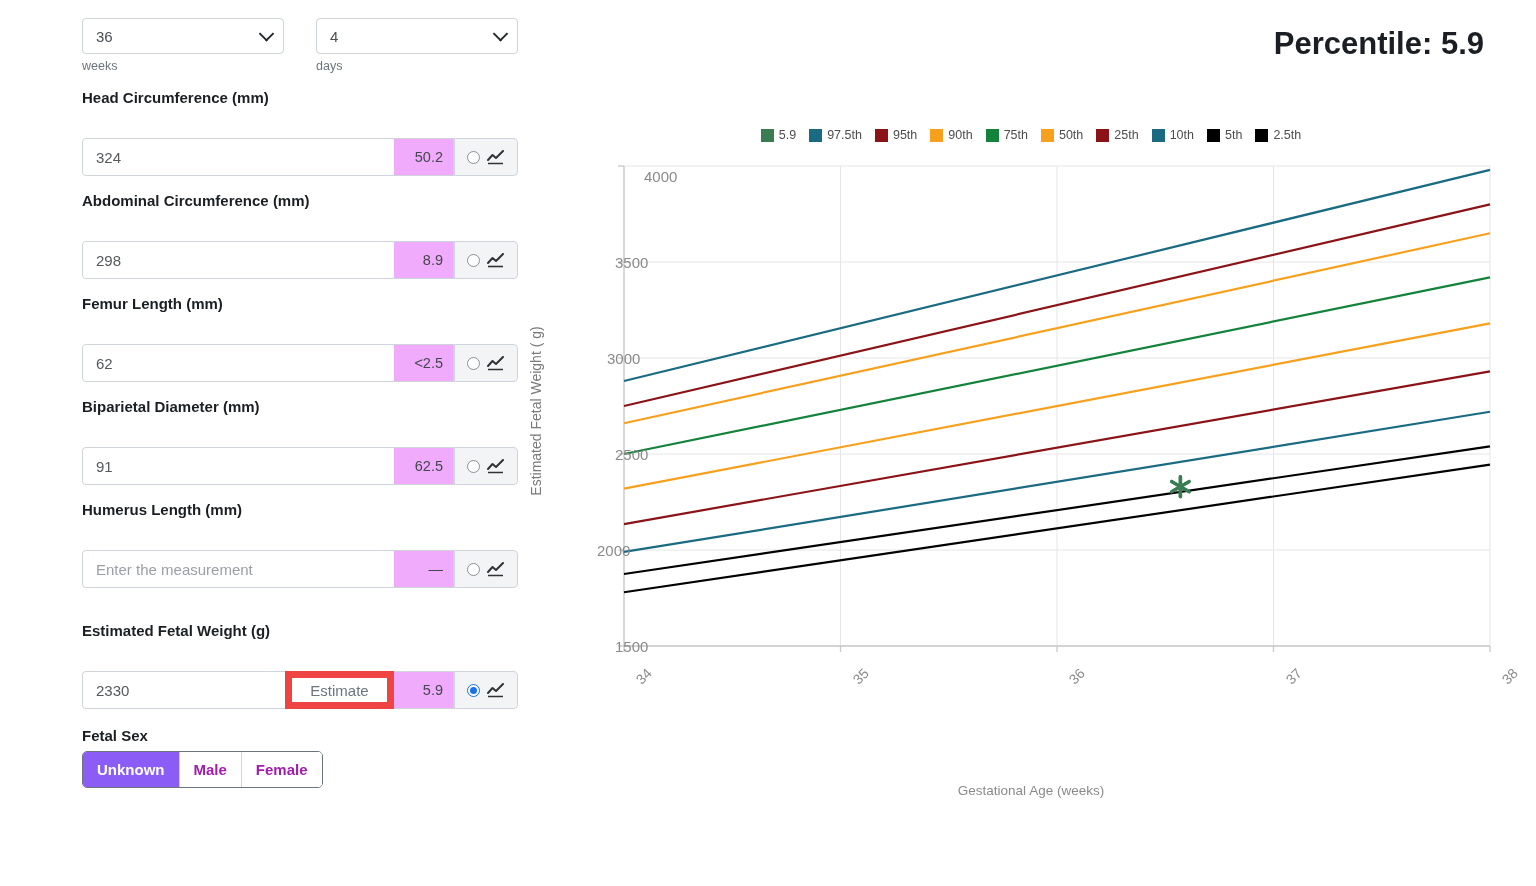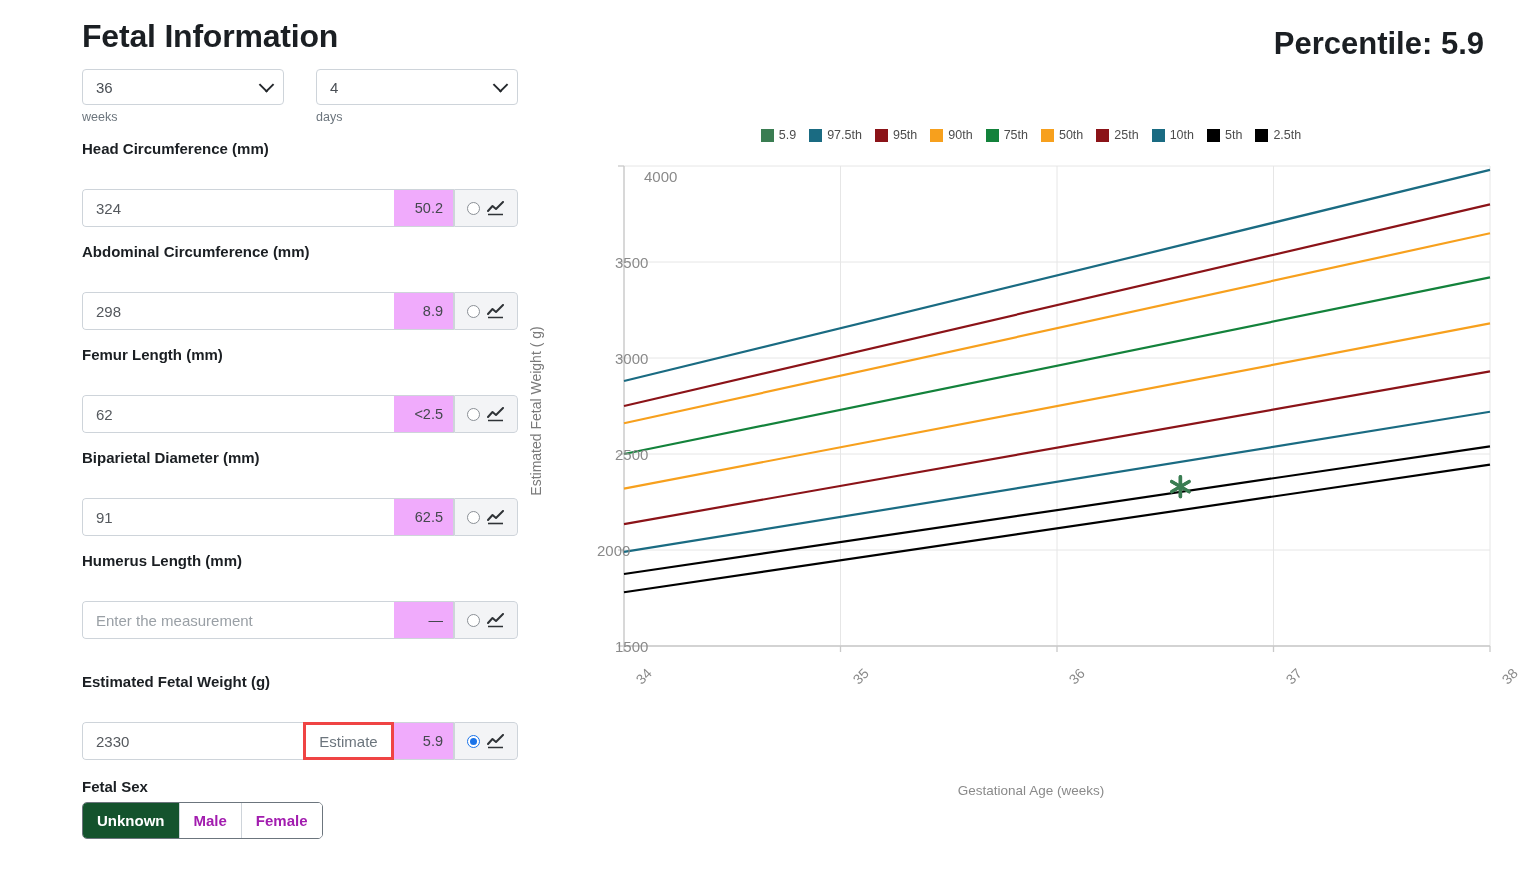"Fetal Information" h1.panel-title { html: <h1>Fetal Information</h1> -> none }
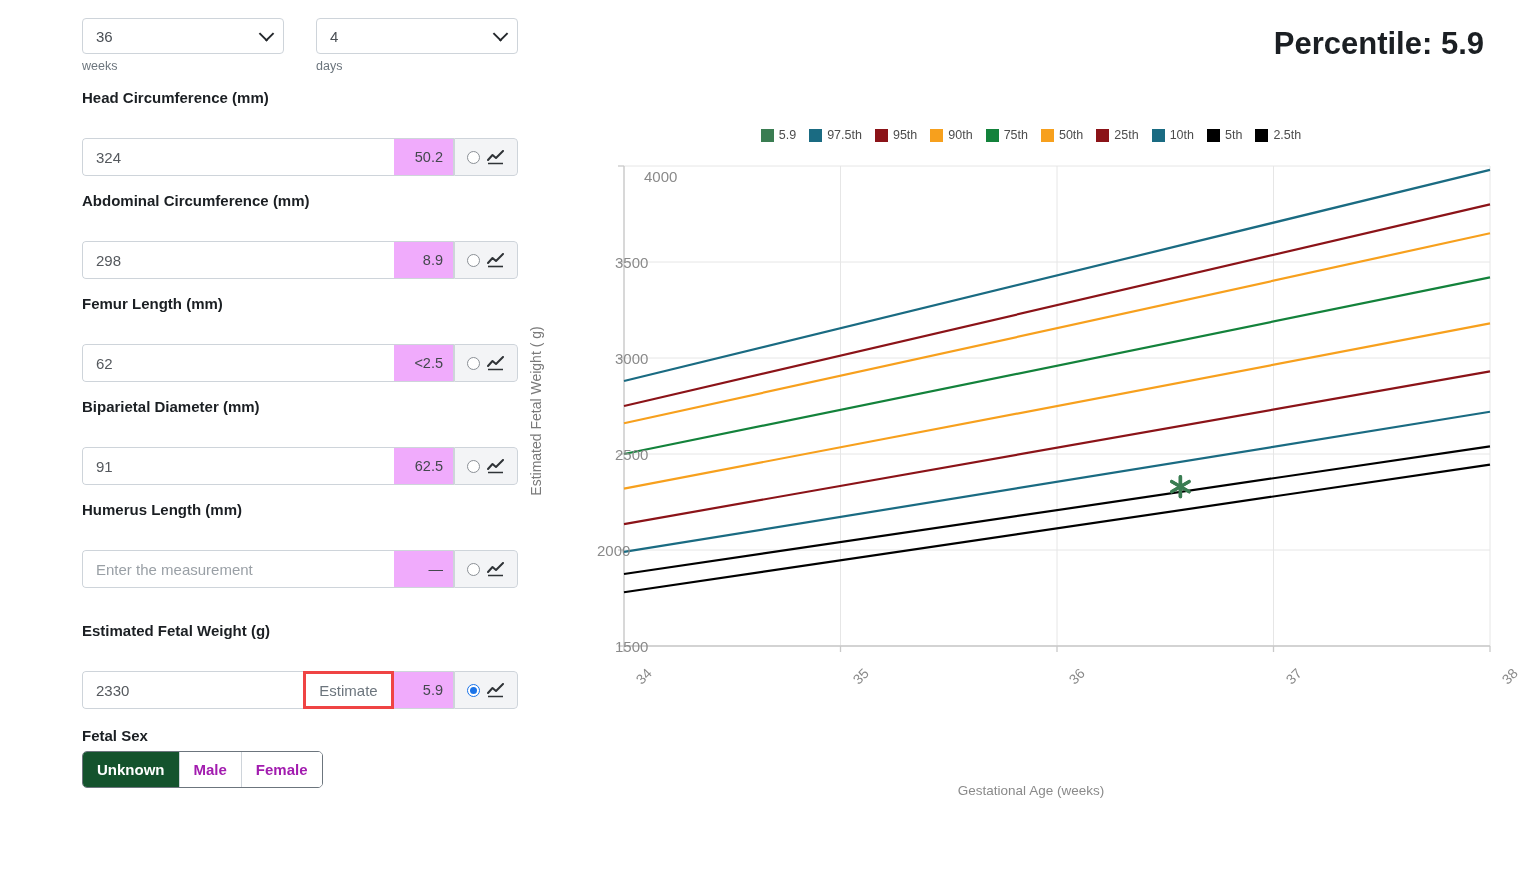"3000" div.ytick { left: 68px -> 60px }
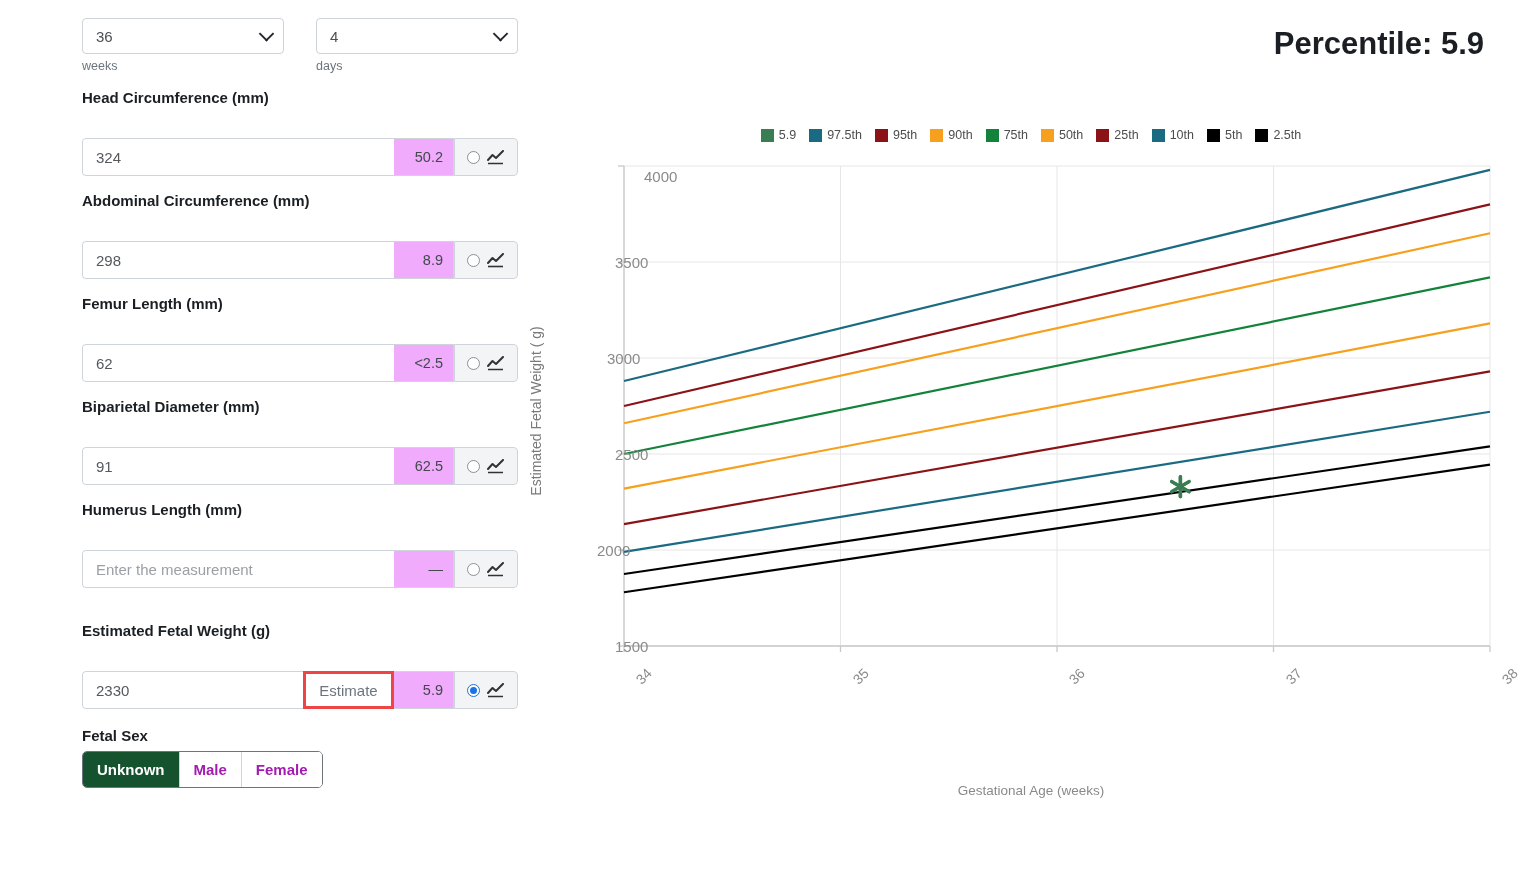"Estimate" .ig-estimate { border: 3px solid #ef4444 -> 7px solid #ef4444; width: 91px -> 109px }
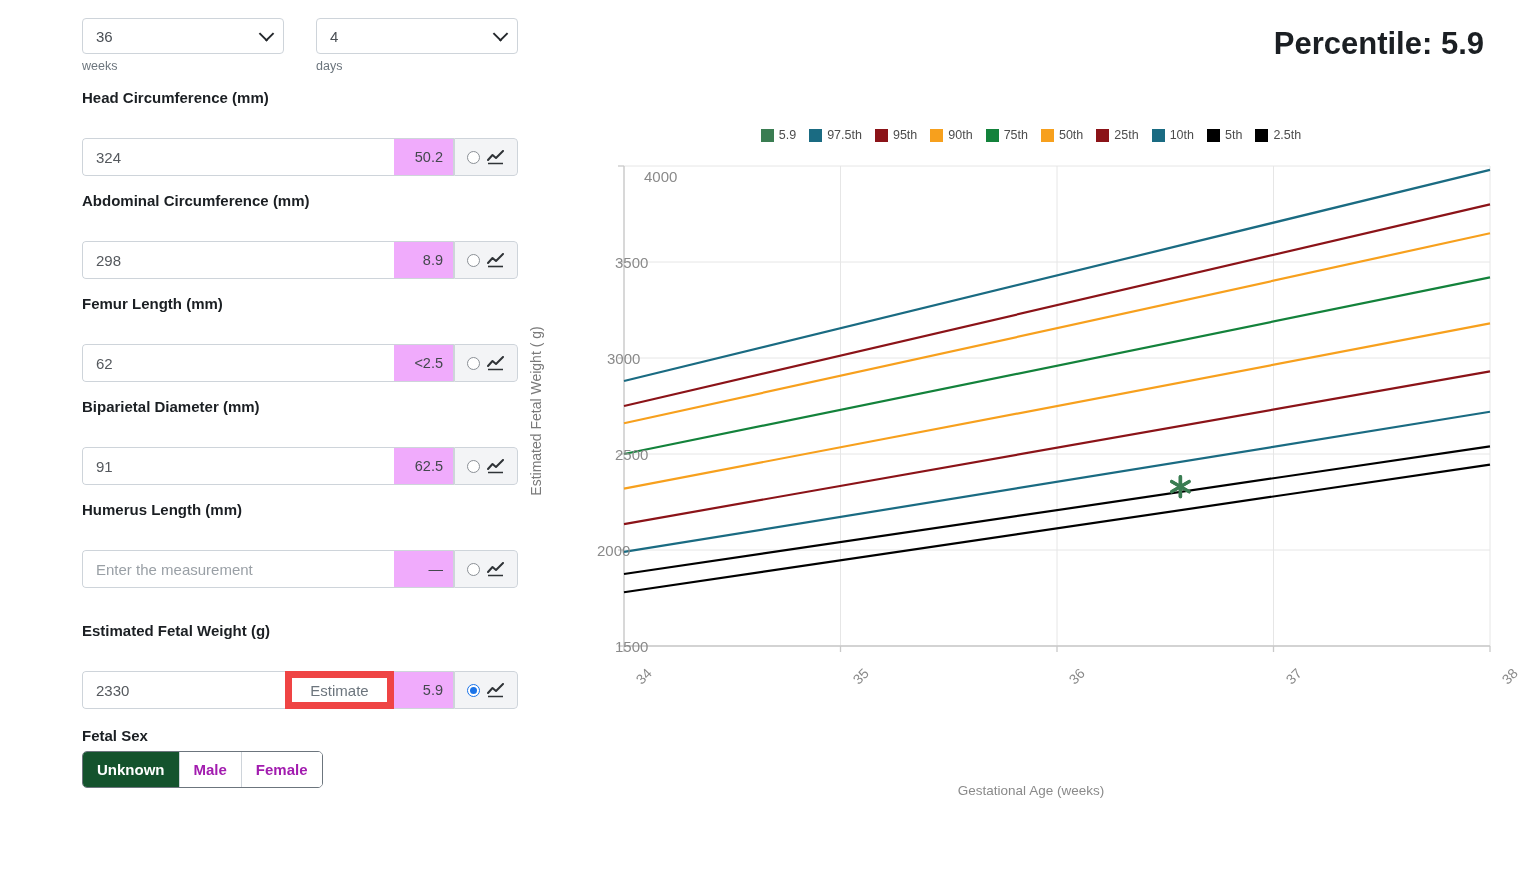"Unknown" .btn-seg.active { background: #14532d -> #8b5cf6 }
